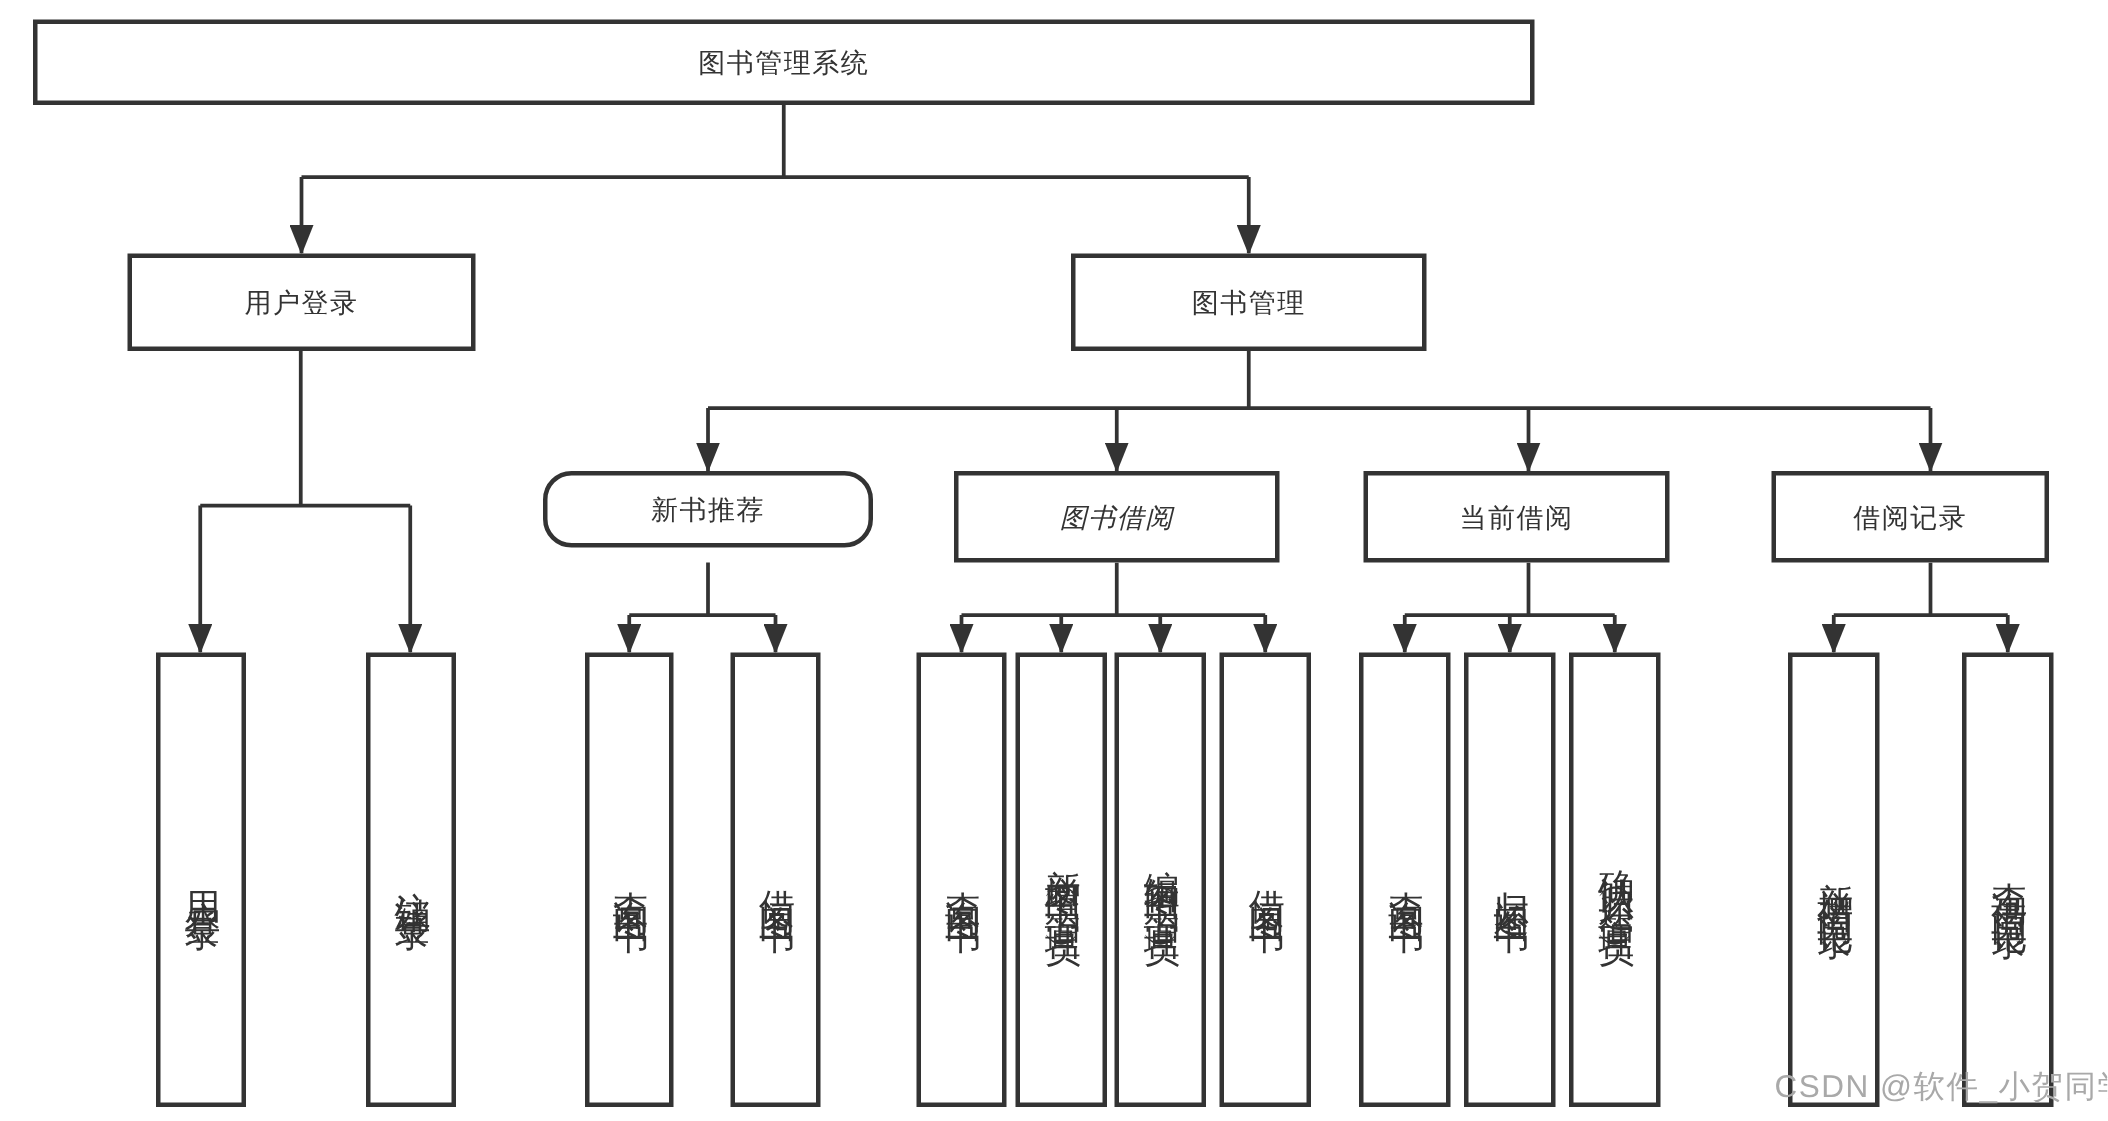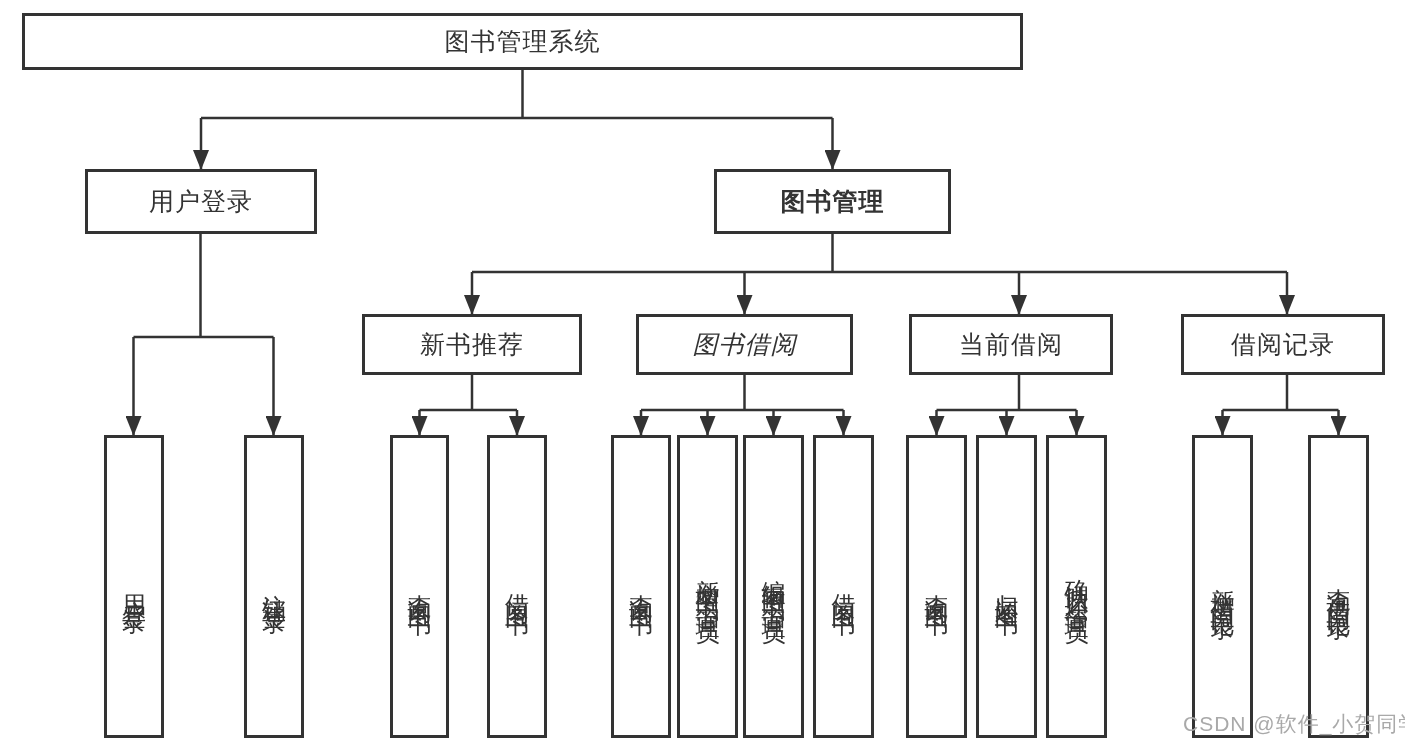"图书管理系统" .node.h { font-size: 25px -> 18px }
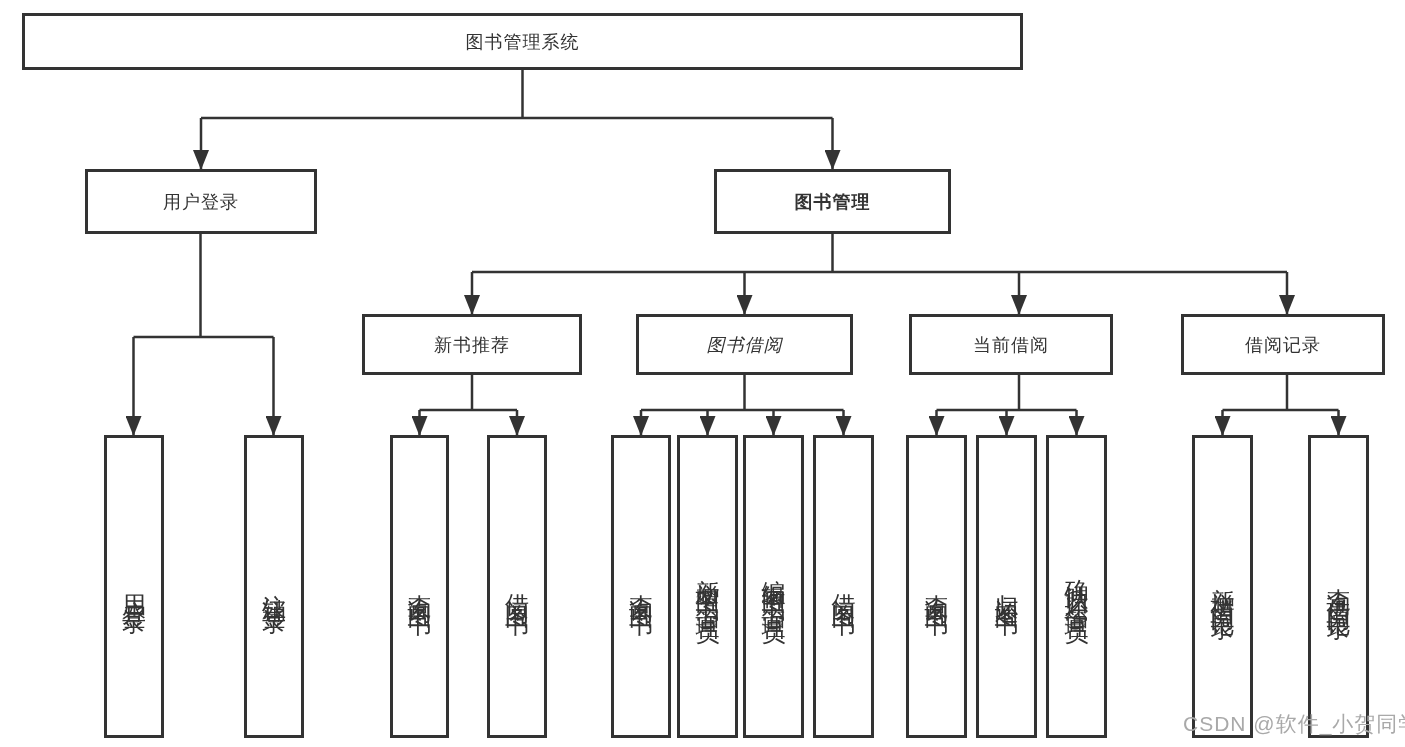"图书管理" div.node { font-weight: bold -> none }
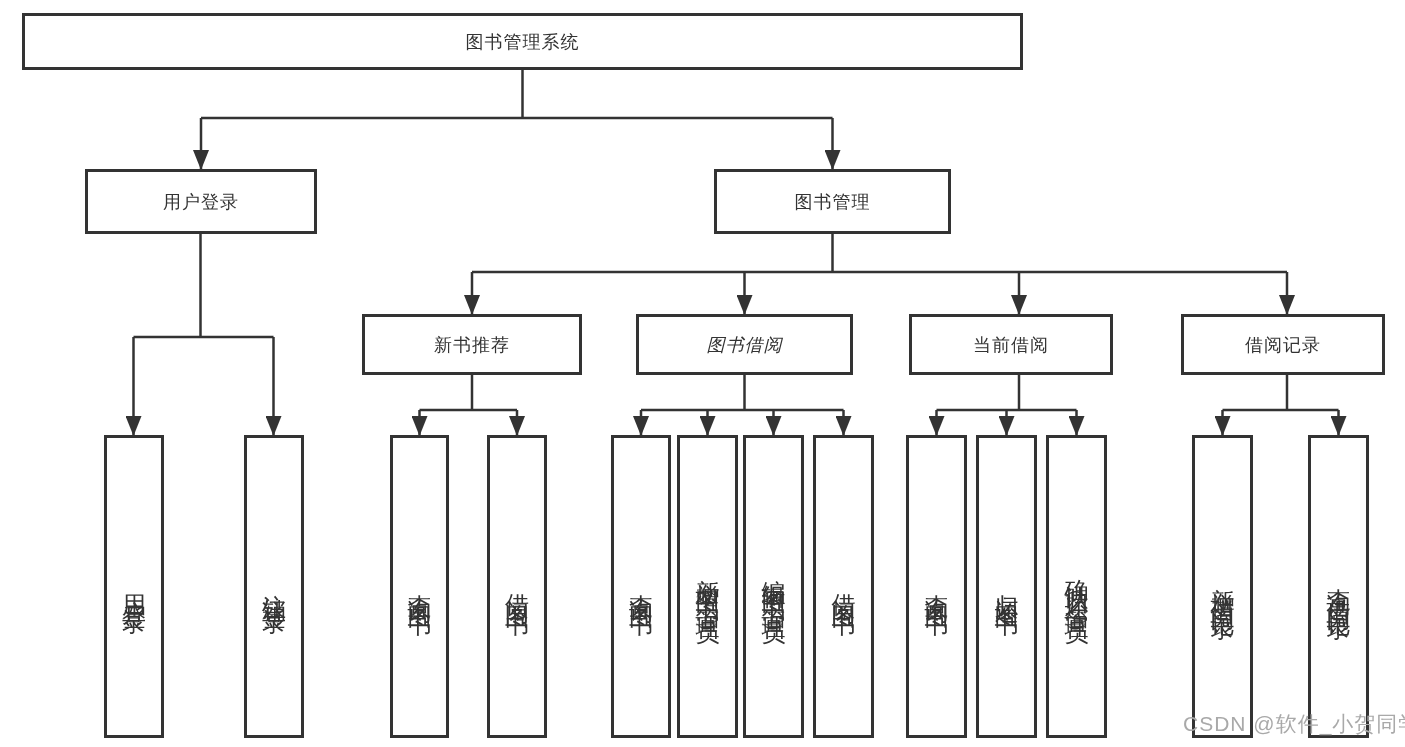"新书推荐" div.node { border-radius: none -> 19px; height: 61px -> 51px }
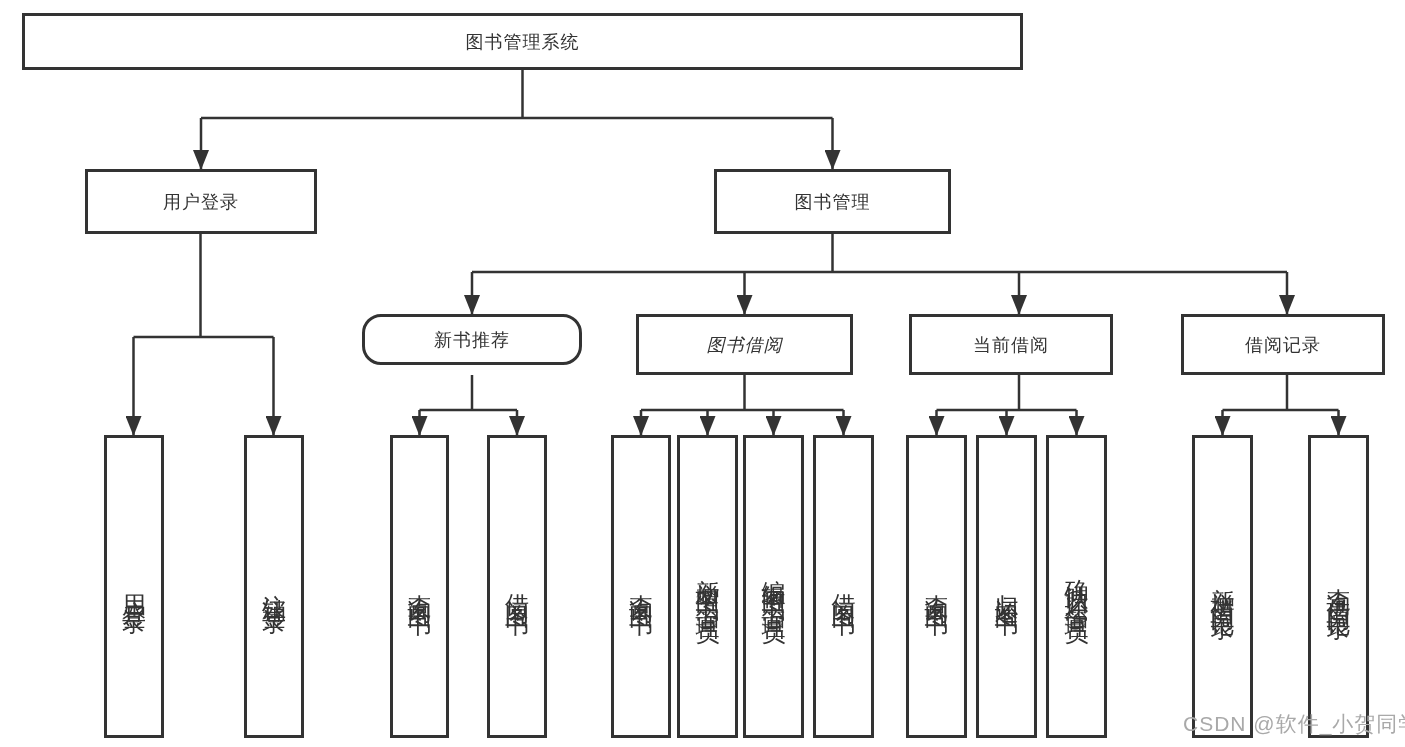"借阅记录" div.node { width: 204px -> 185px }
